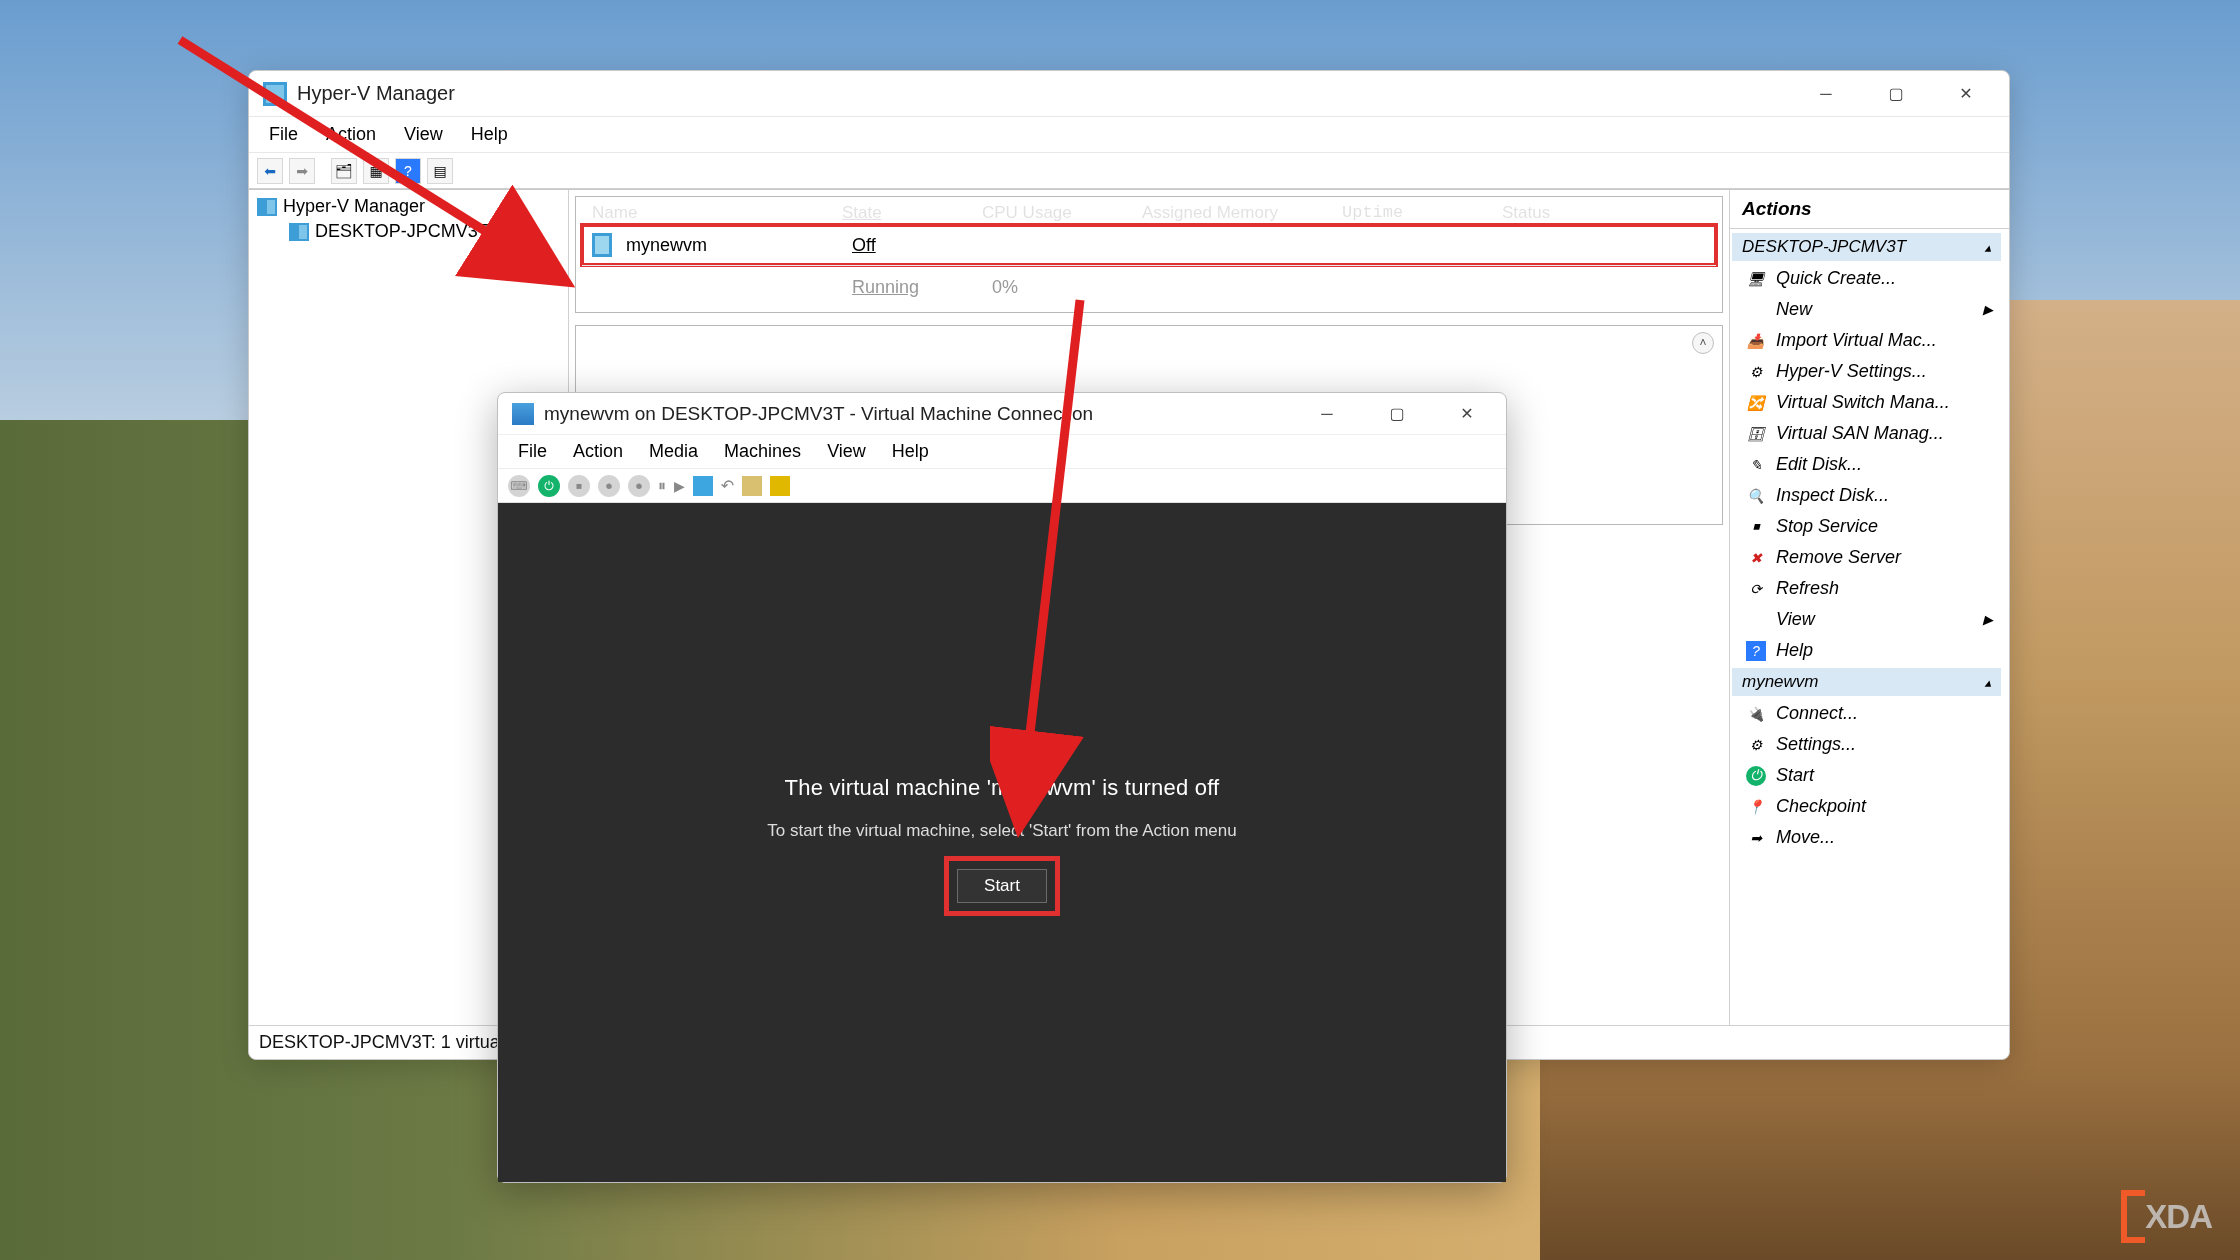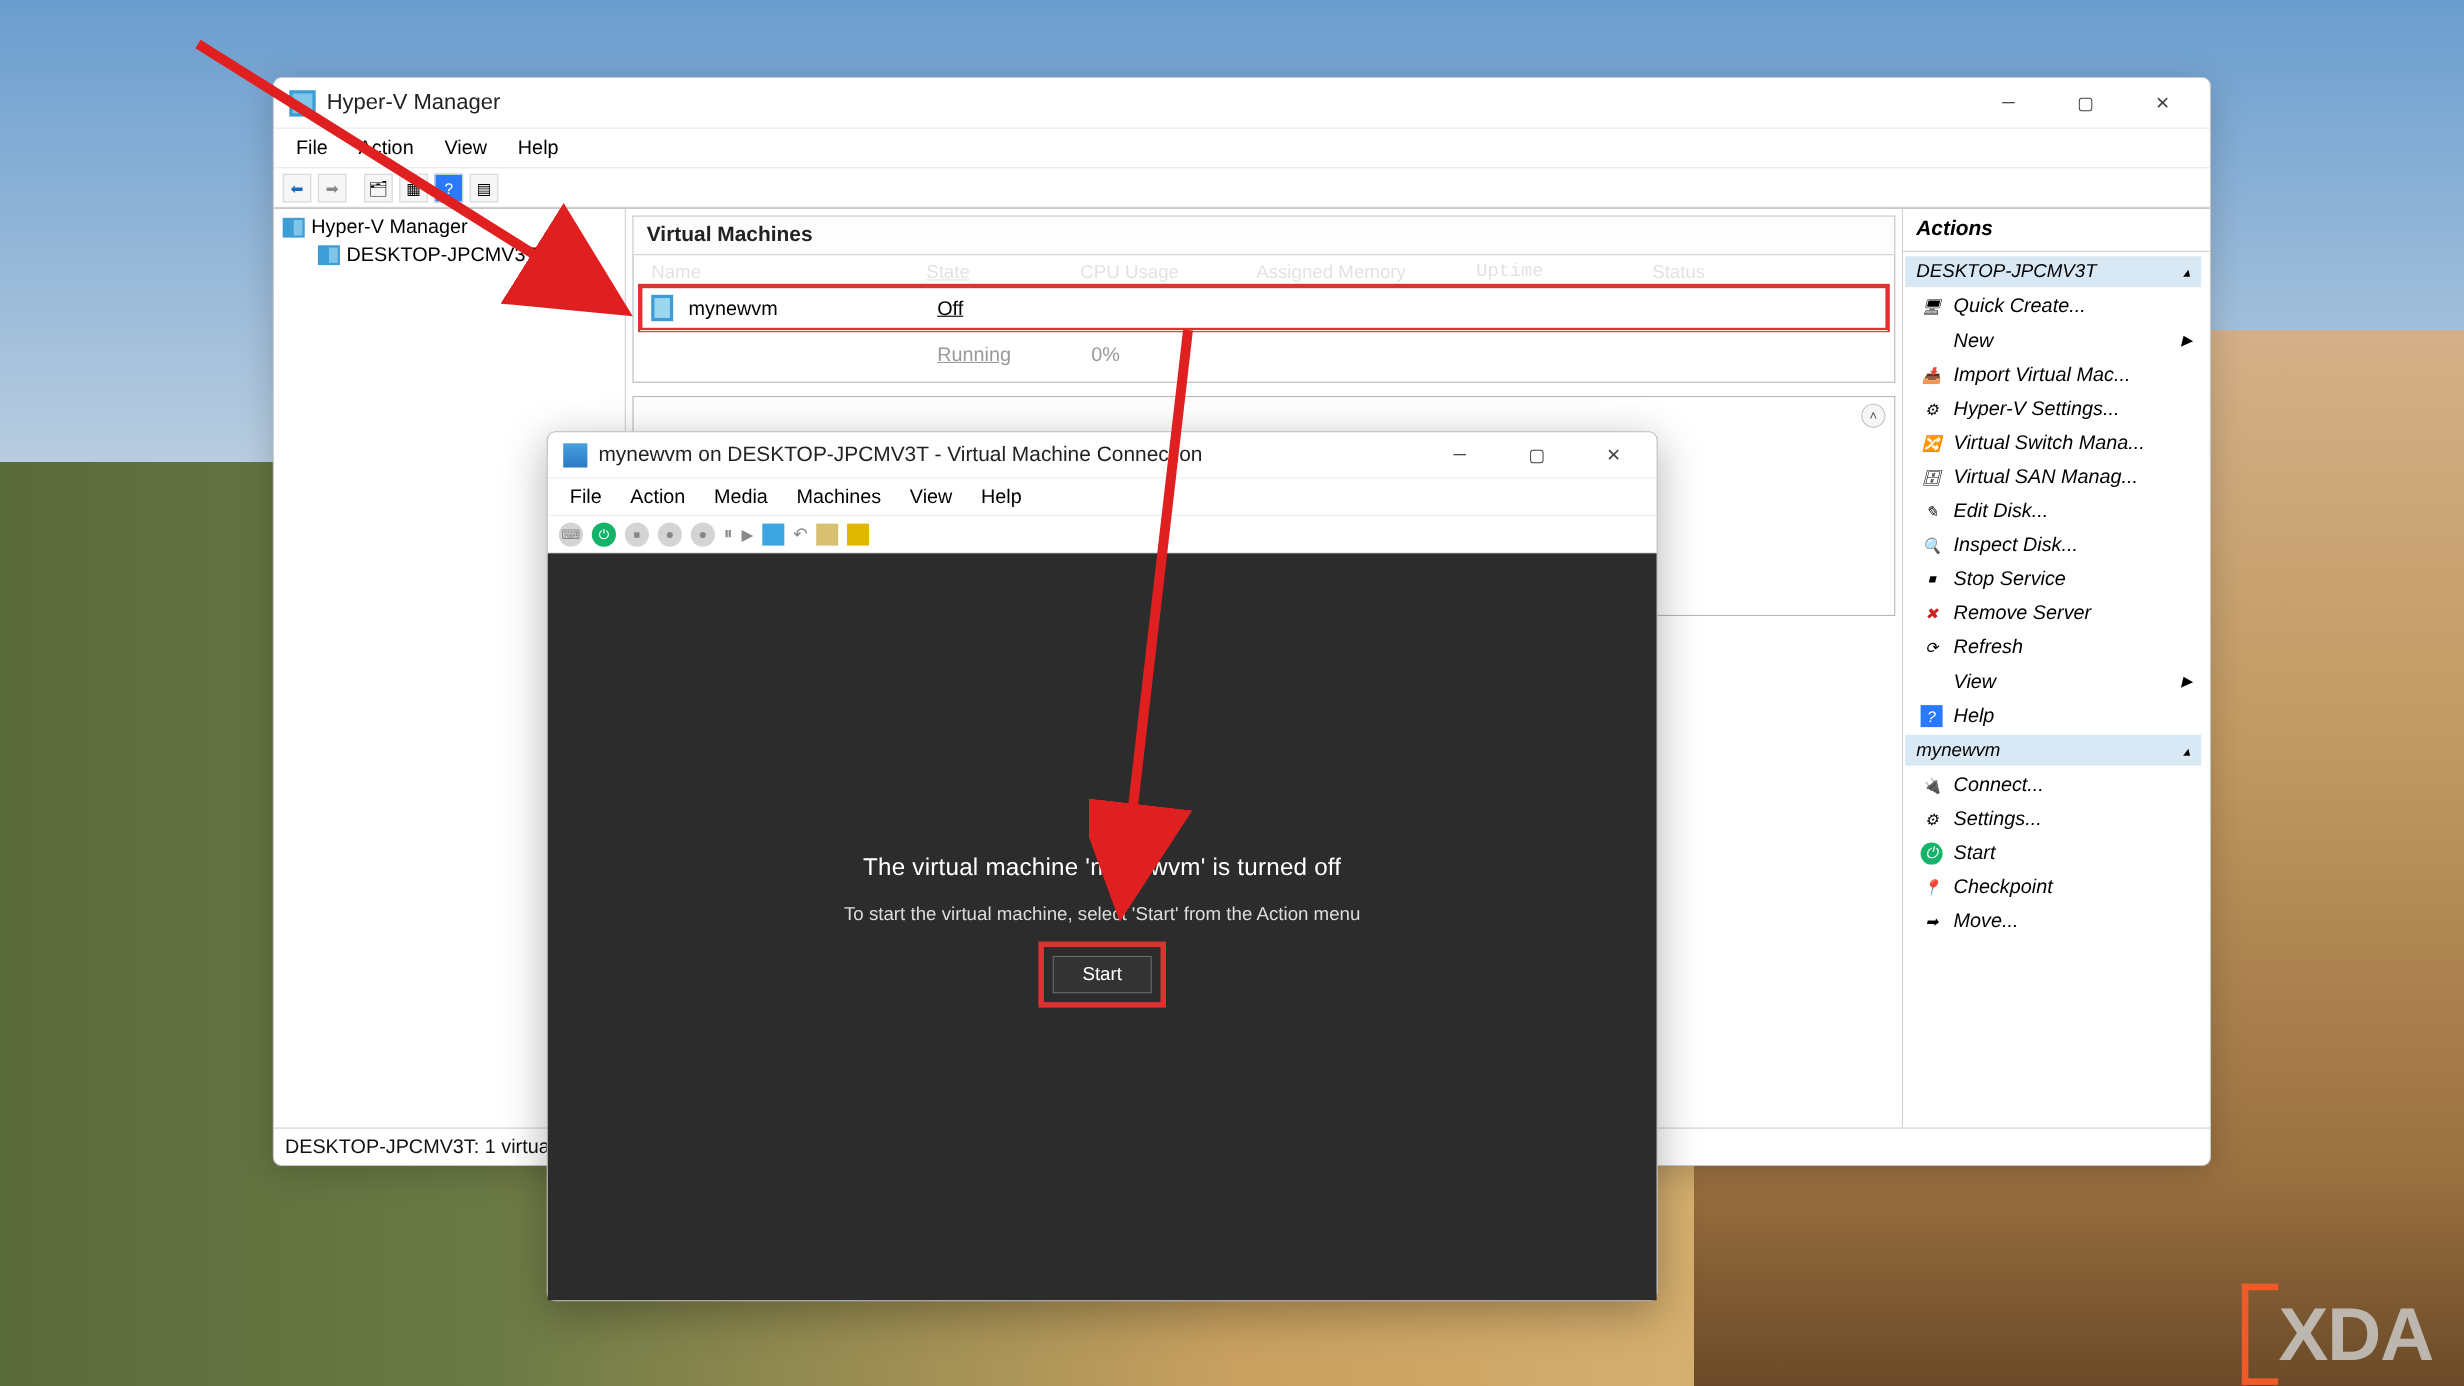"Virtual Machines" div.section-header { html: <div>Virtual Machines</div> -> none }
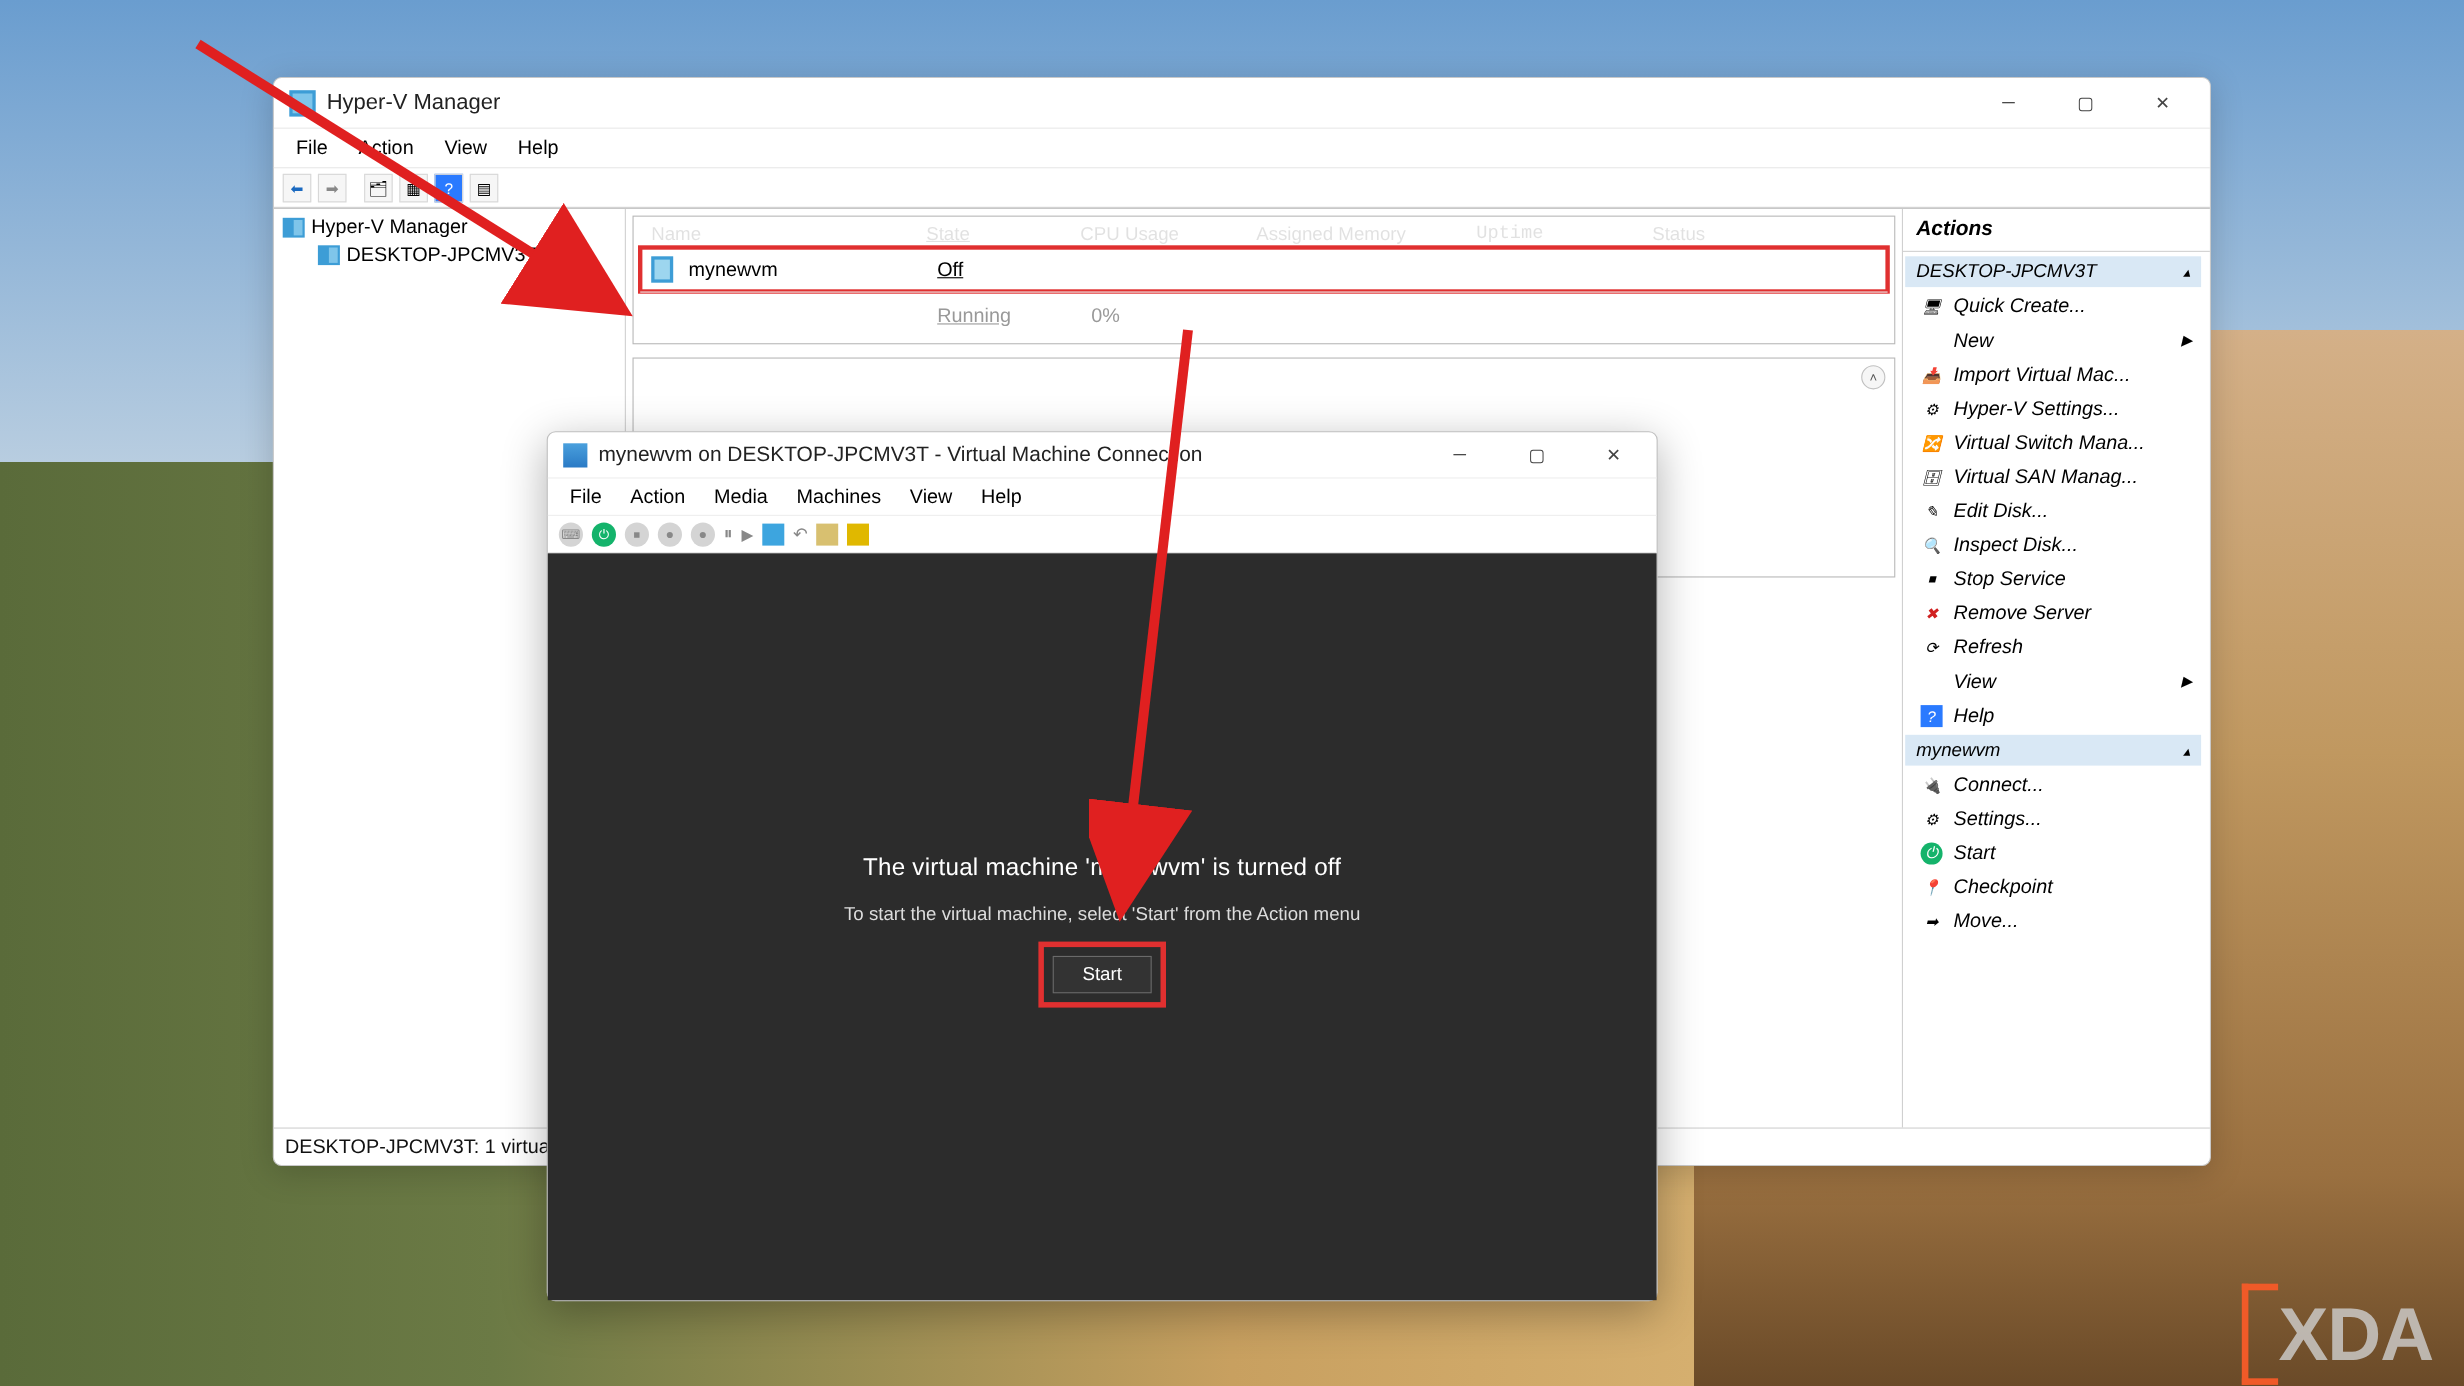"XDA" .watermark { bottom: 8px -> 24px; font-size: 68px -> 33px }
